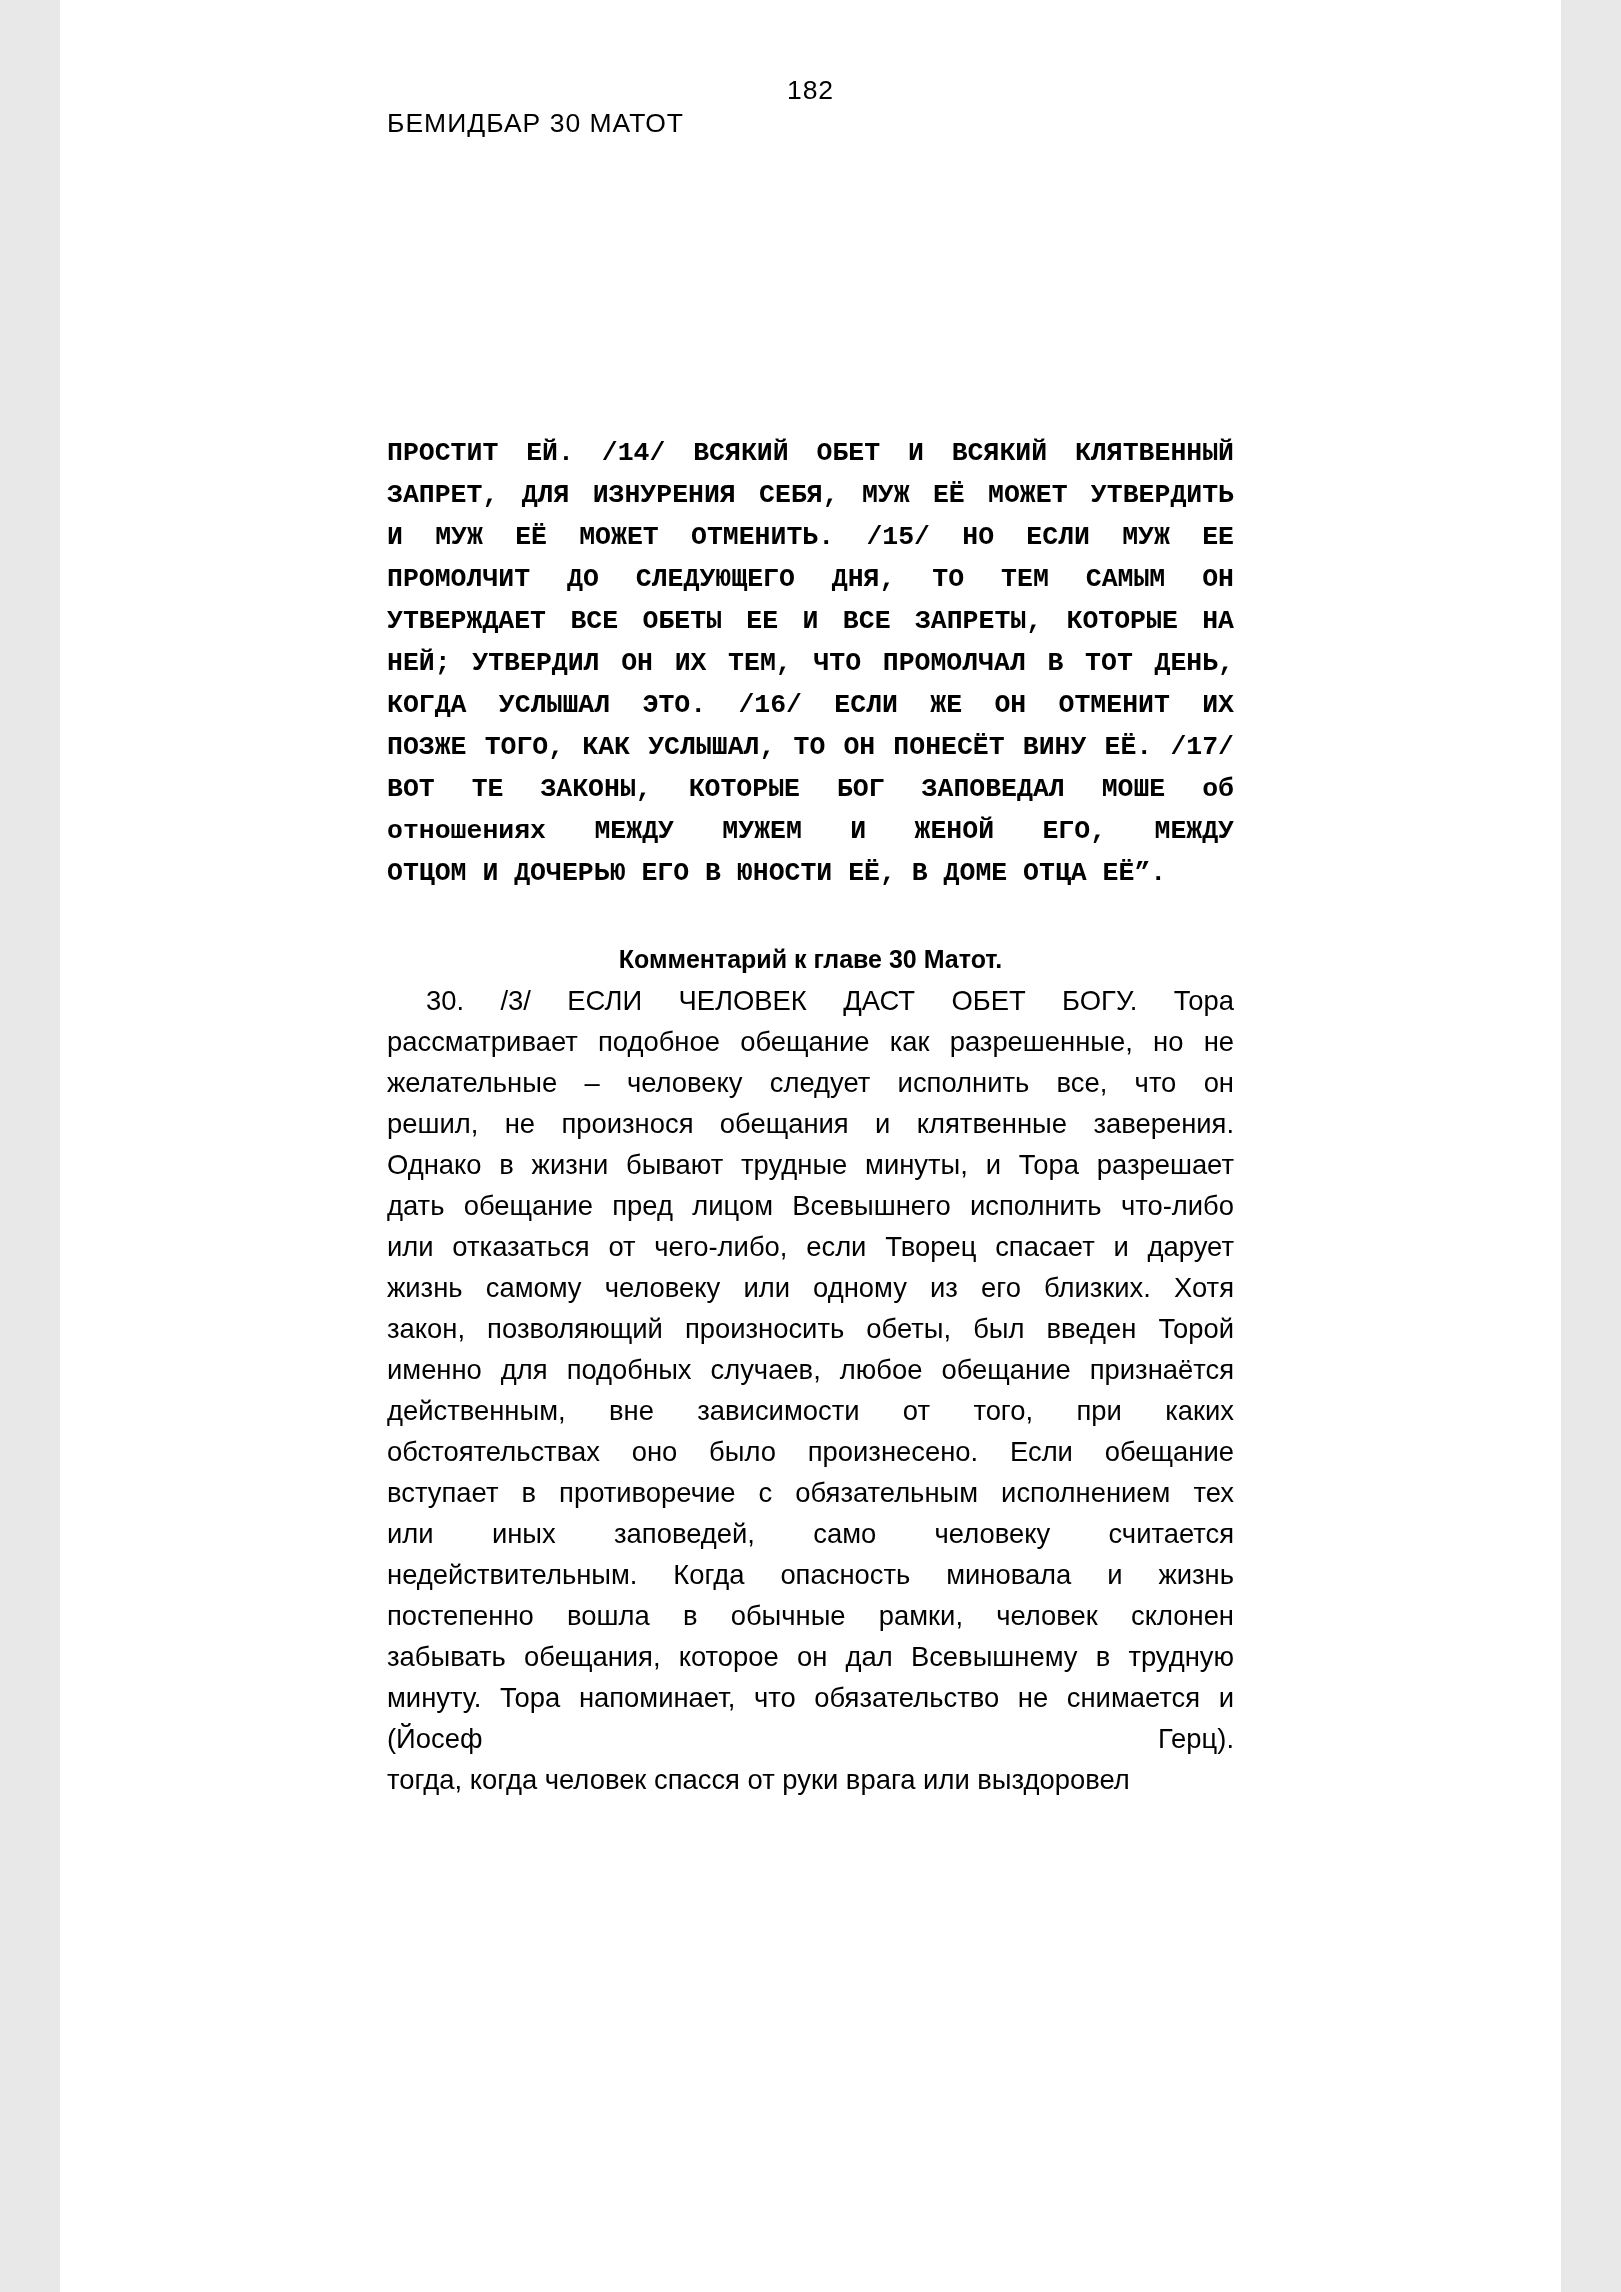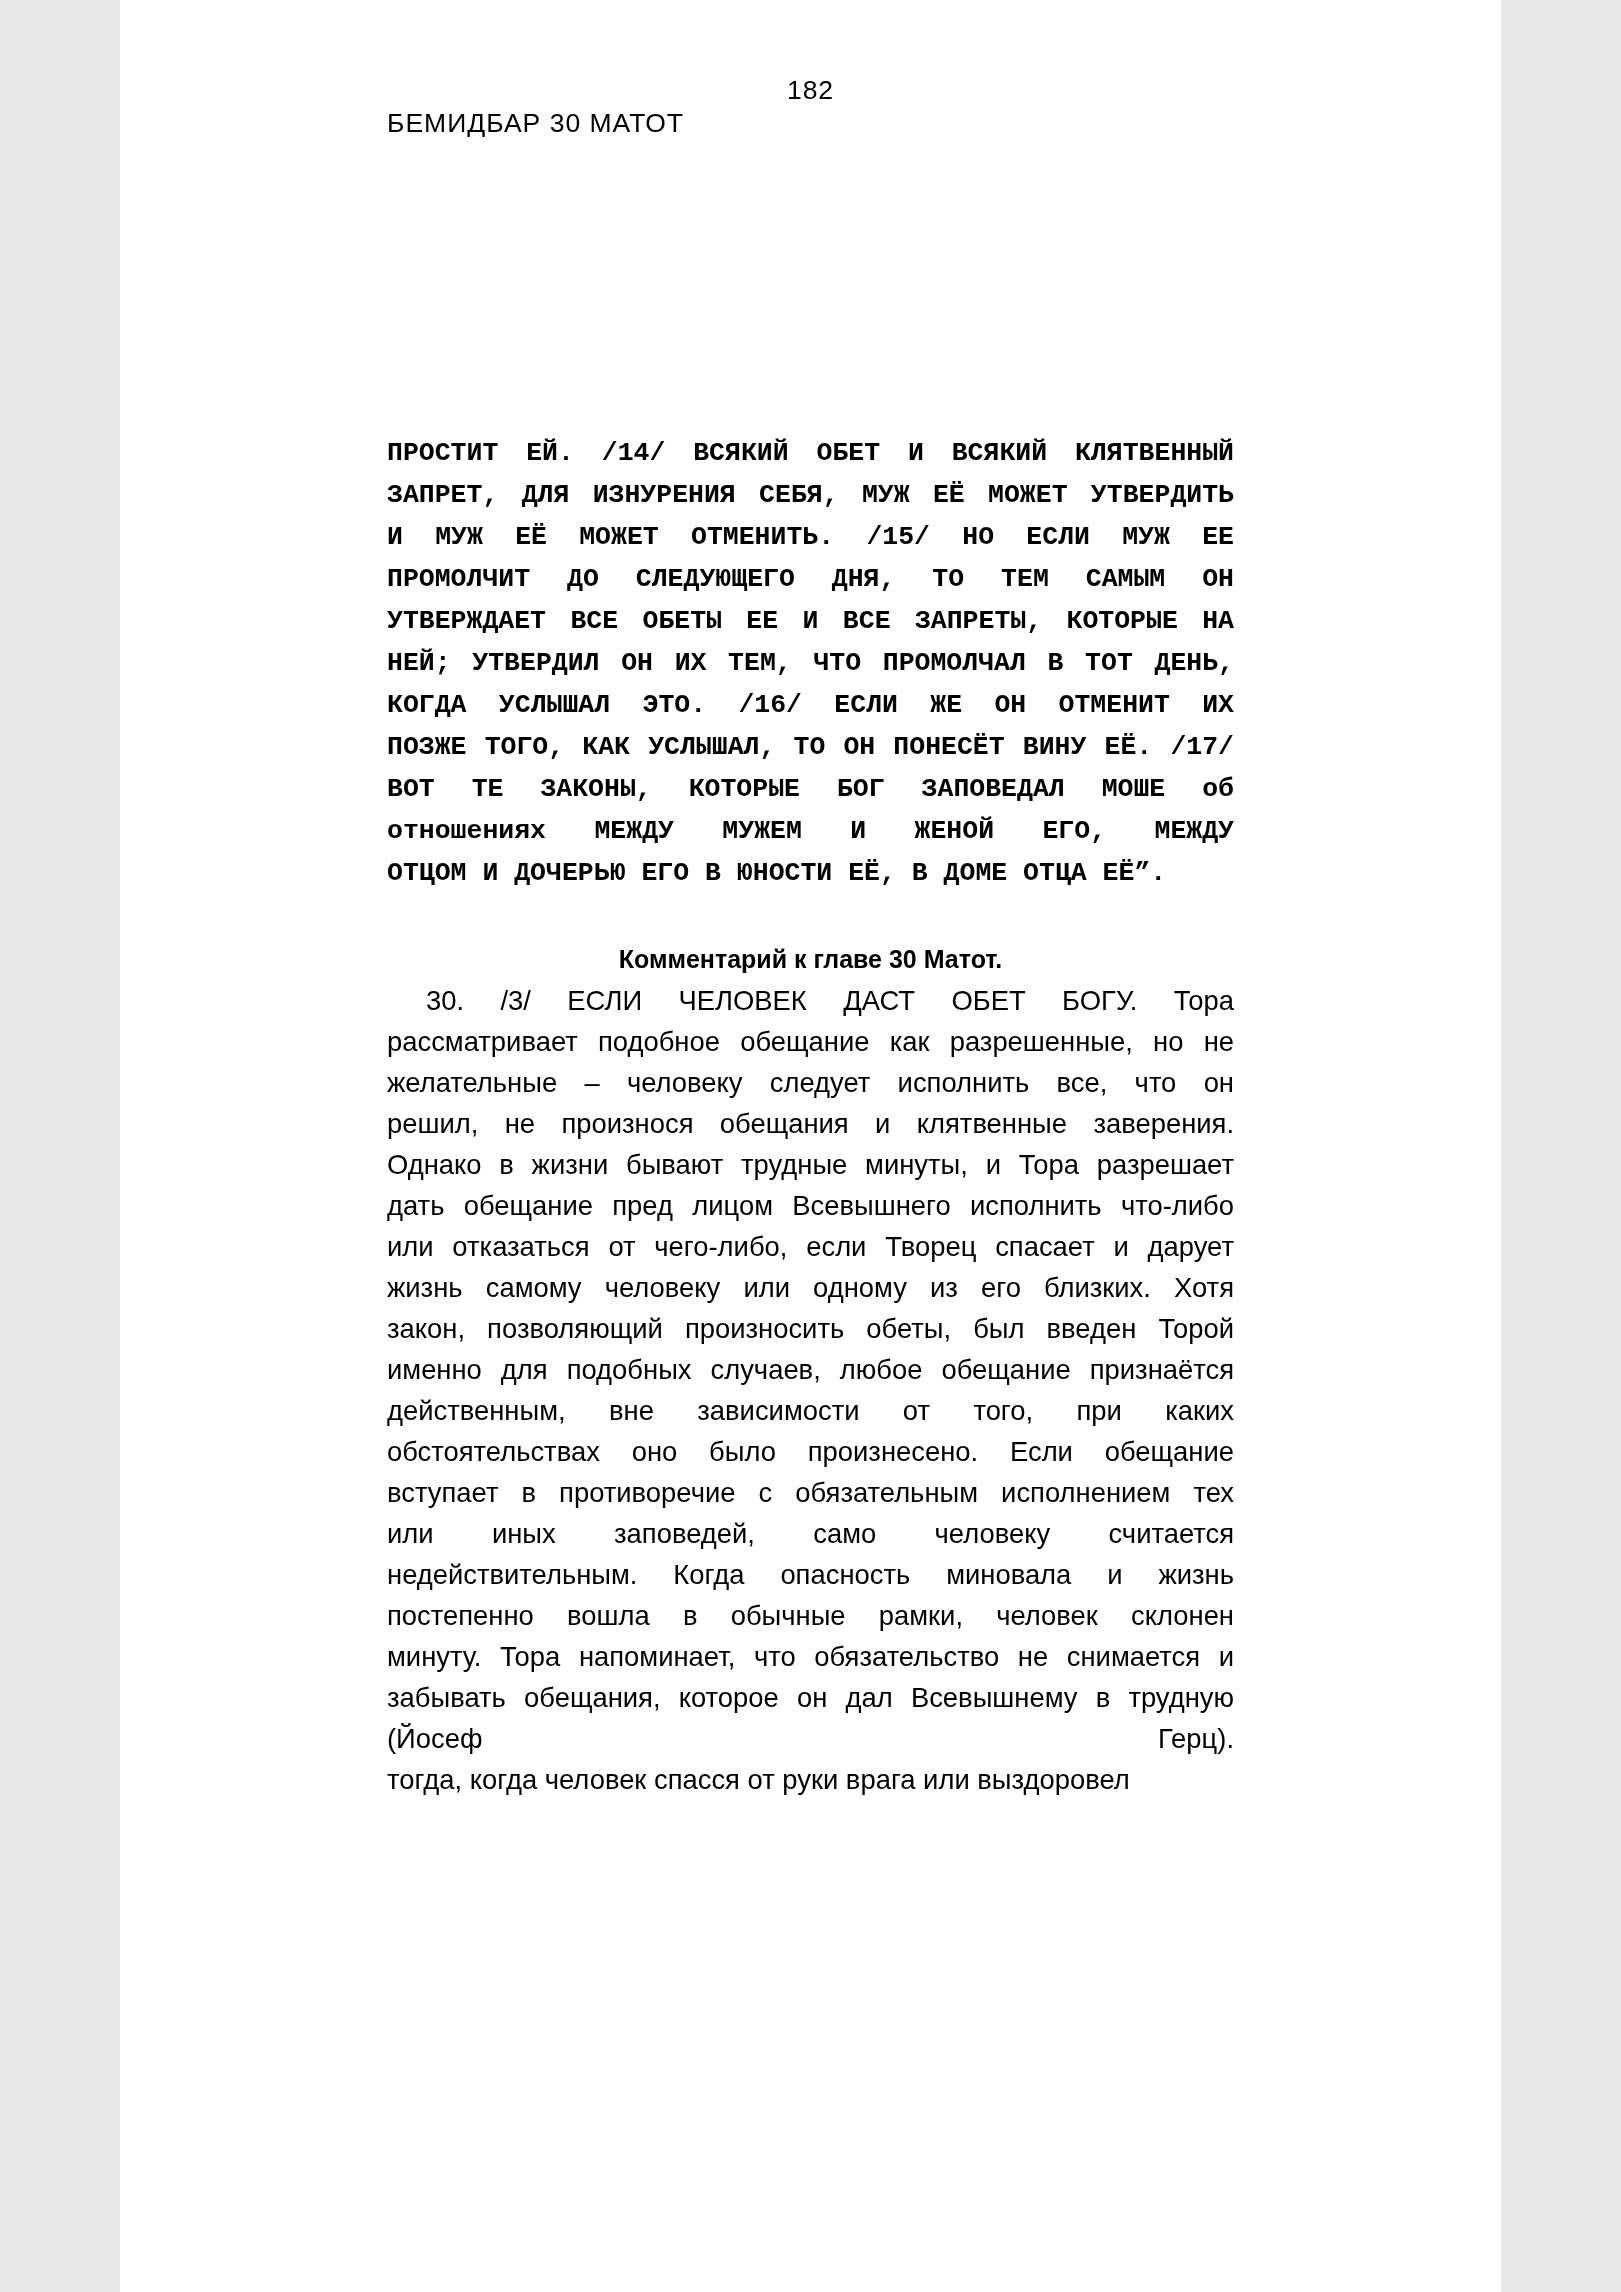"182" .page { width: 1381px -> 1501px }
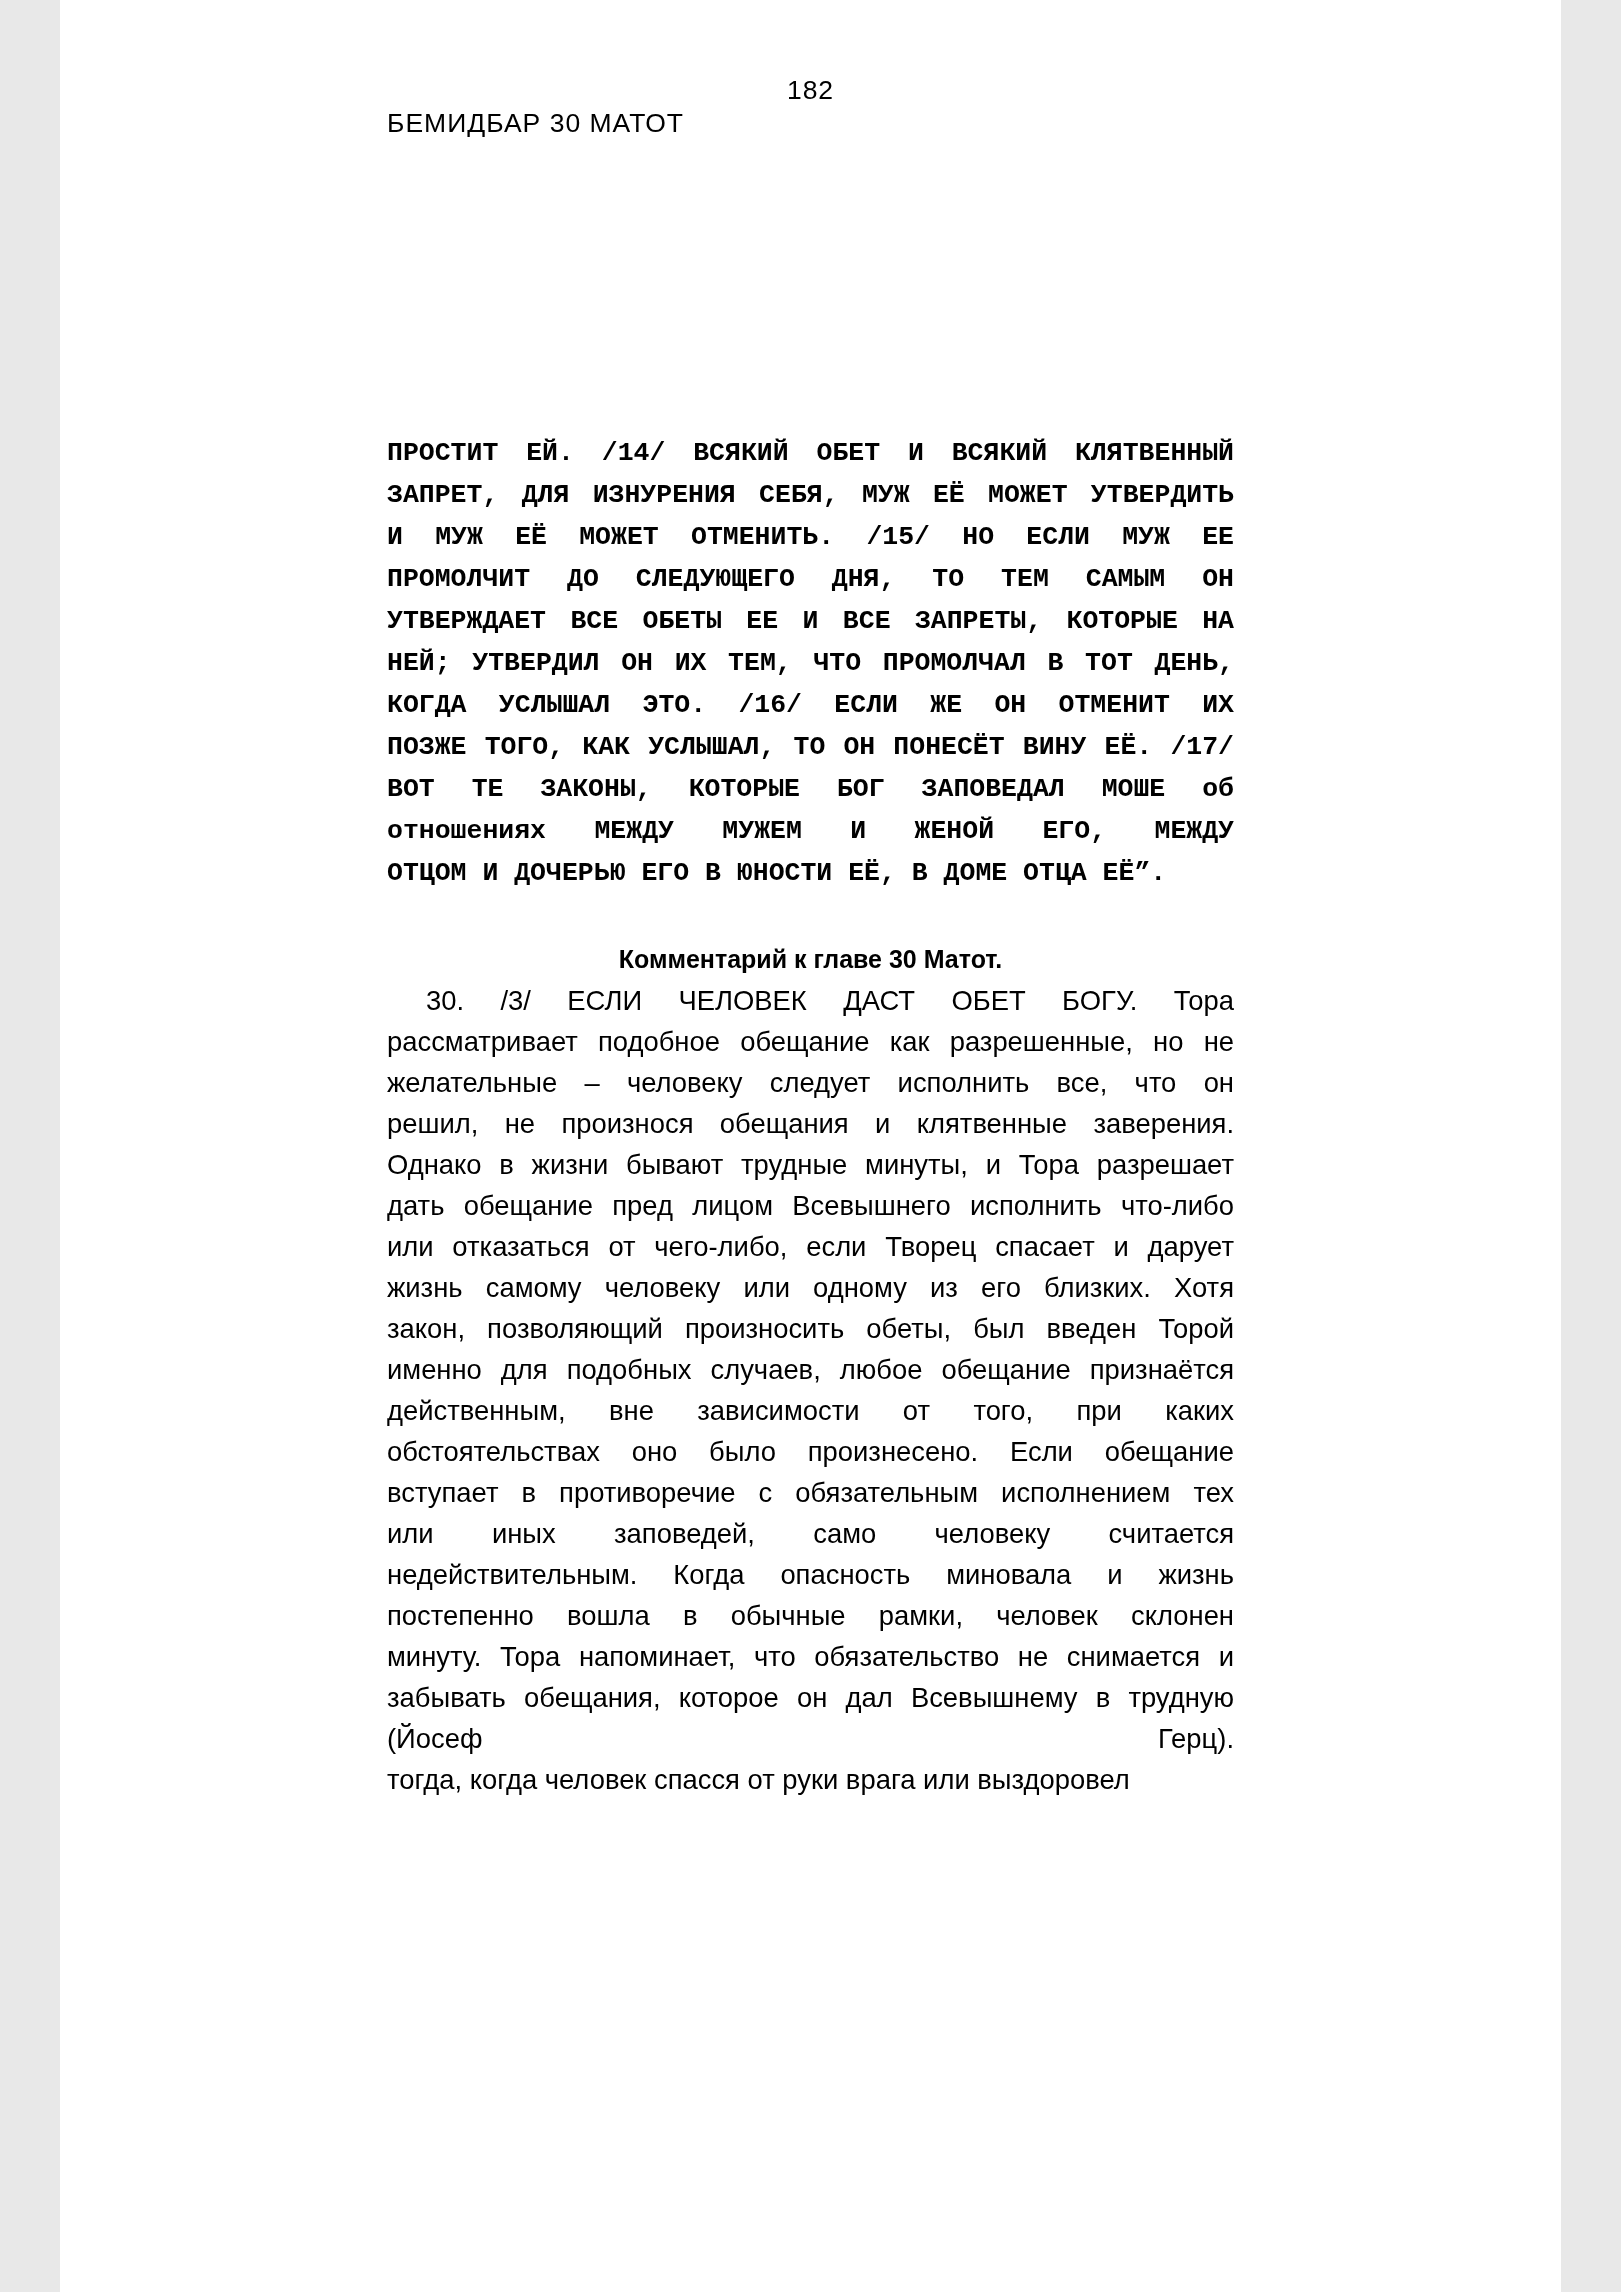"минуту. Тора напоминает, что" div.line { order: before "забывать обещания, которое он дал" -> after "забывать обещания, которое он дал" }
